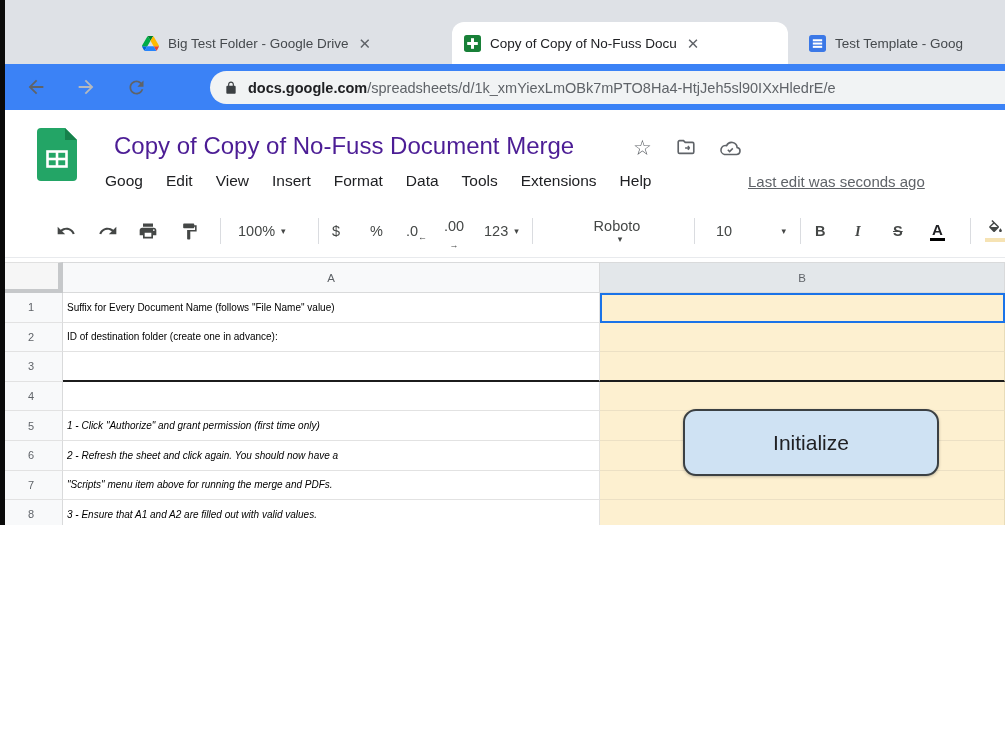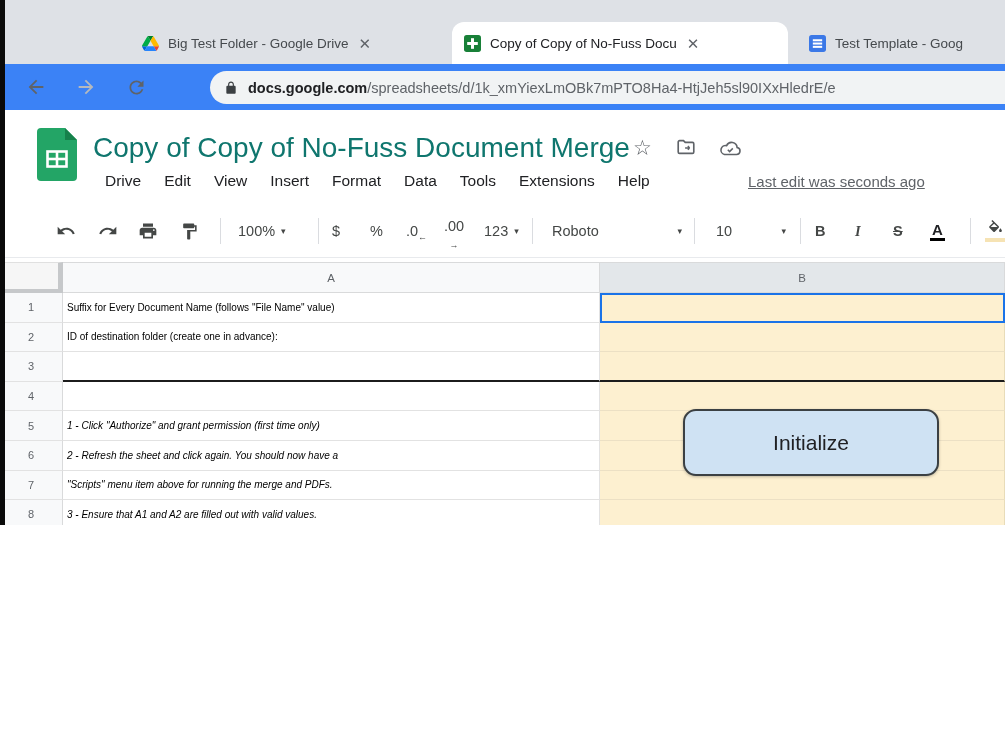"Copy of Copy of No-Fuss Document" #doc-title { color: #0f766e -> #4c1d95; font-size: 28px -> 24px; left: 93px -> 114px }
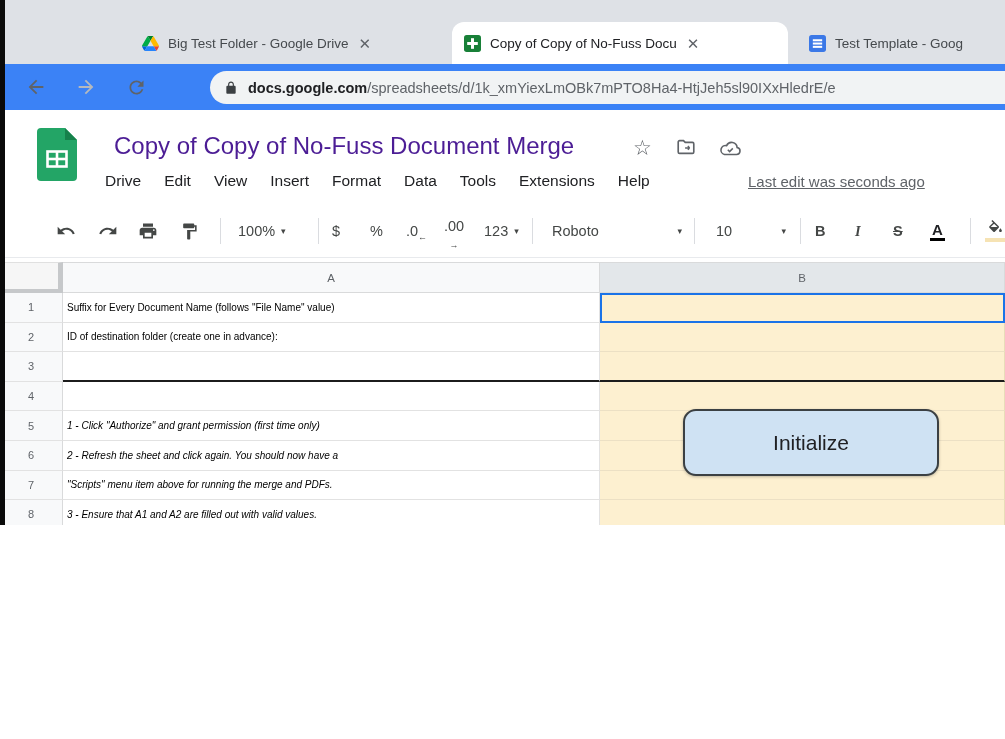"Drive" span.menu-item { text: Drive -> Goog }
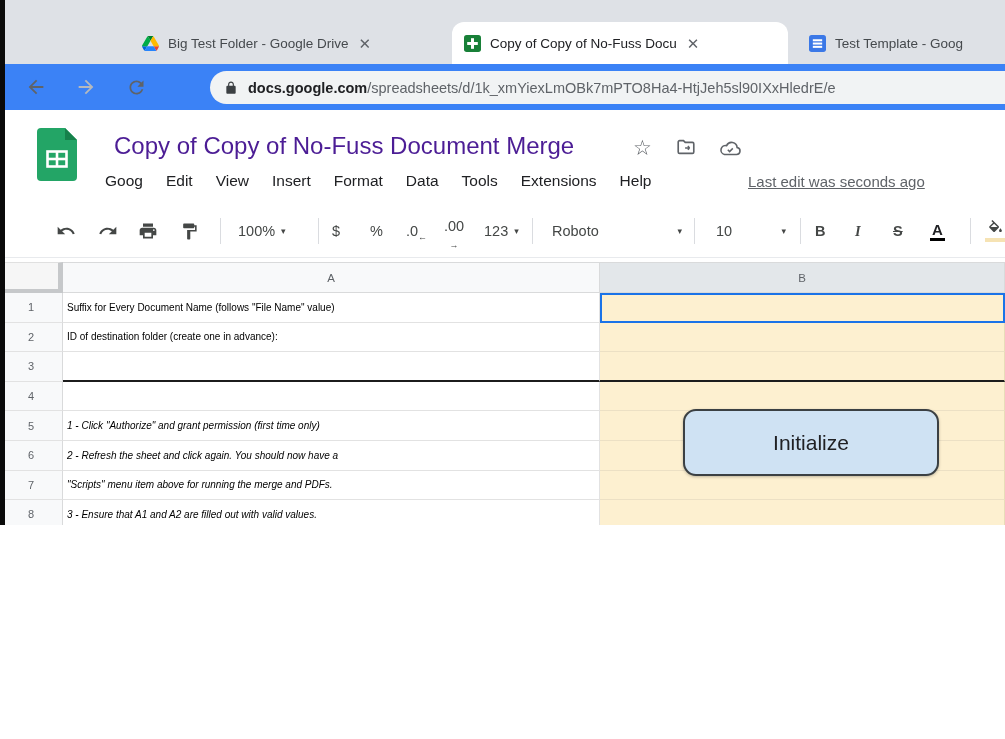"Roboto" div.tb { flex-direction: none -> column }
